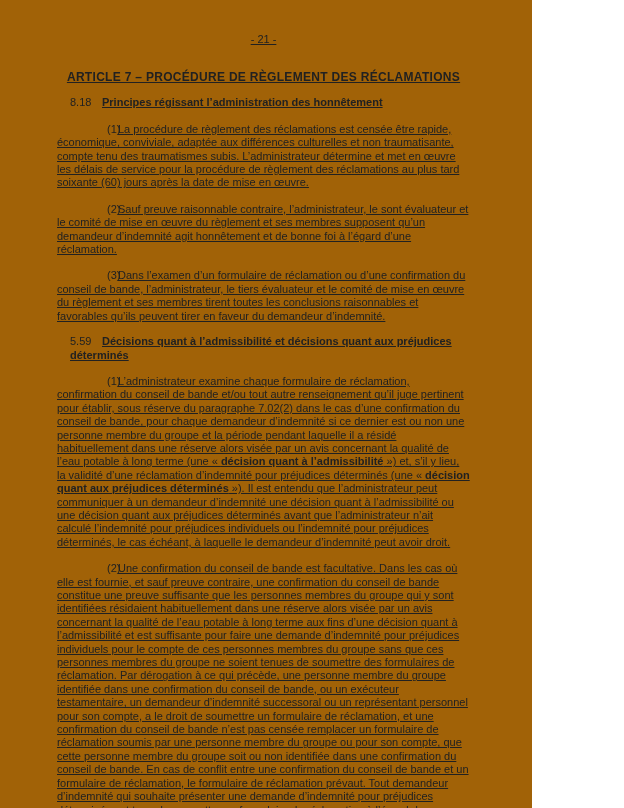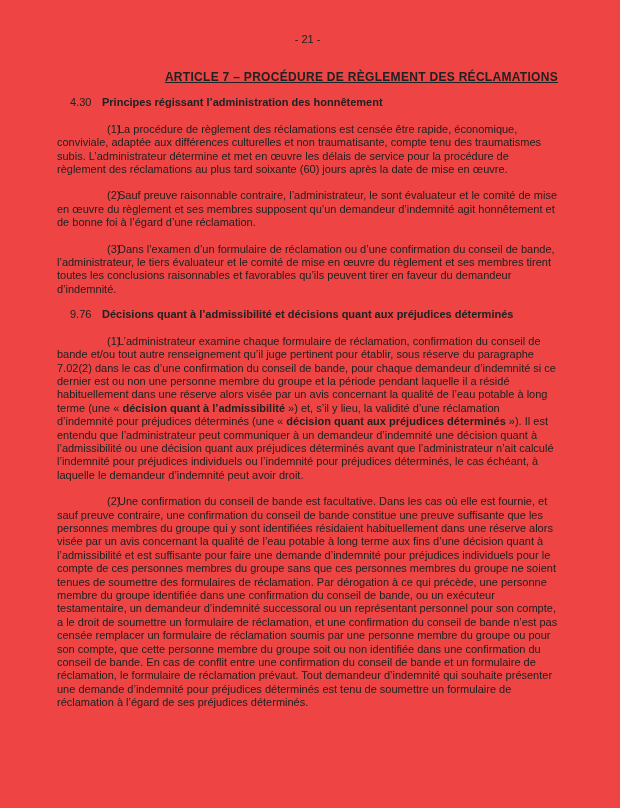"- 21 -" .page { background: #ef4444 -> #a16207; text-decoration: none -> underline; width: 620px -> 532px }
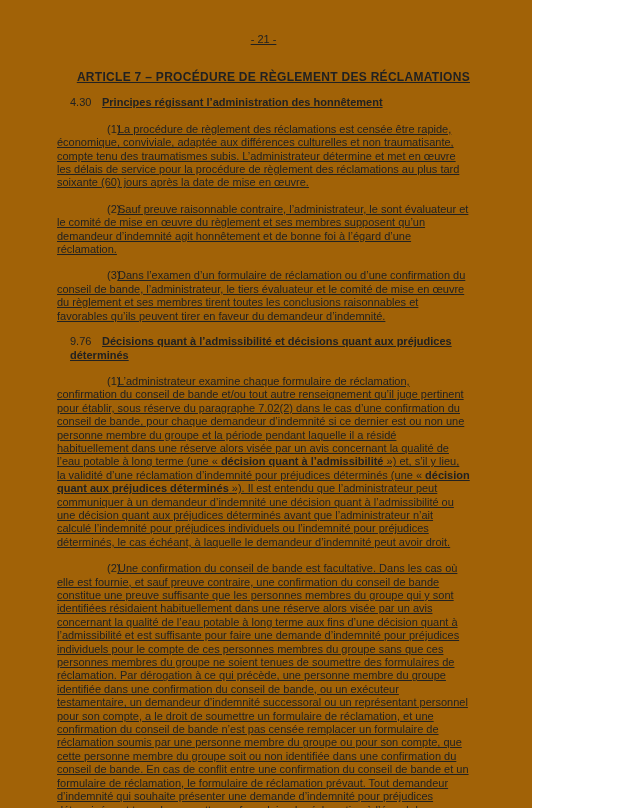"ARTICLE 7 – PROCÉDURE DE" .doc-title { text-align: right -> center }
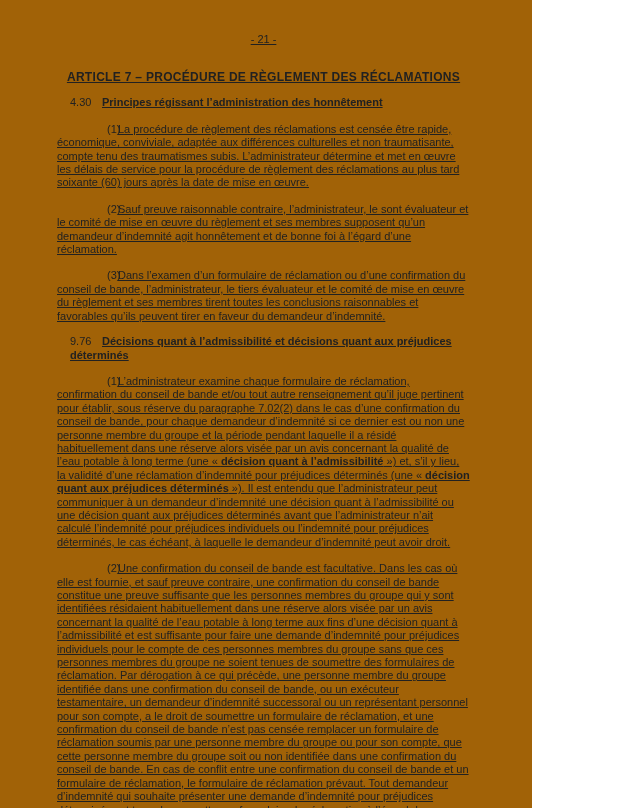"4.30" span.sec-num { text: 4.30 -> 8.18 }
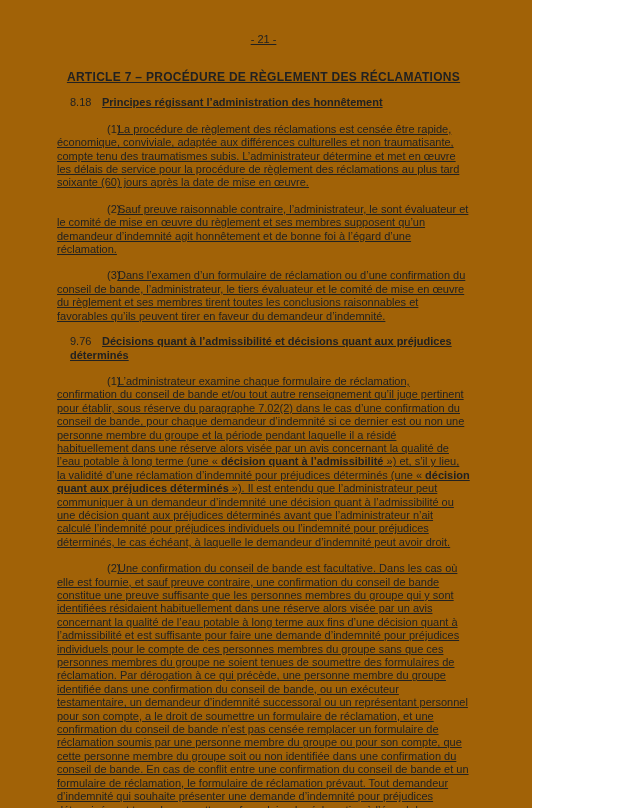"9.76" span.sec-num { text: 9.76 -> 5.59 }
